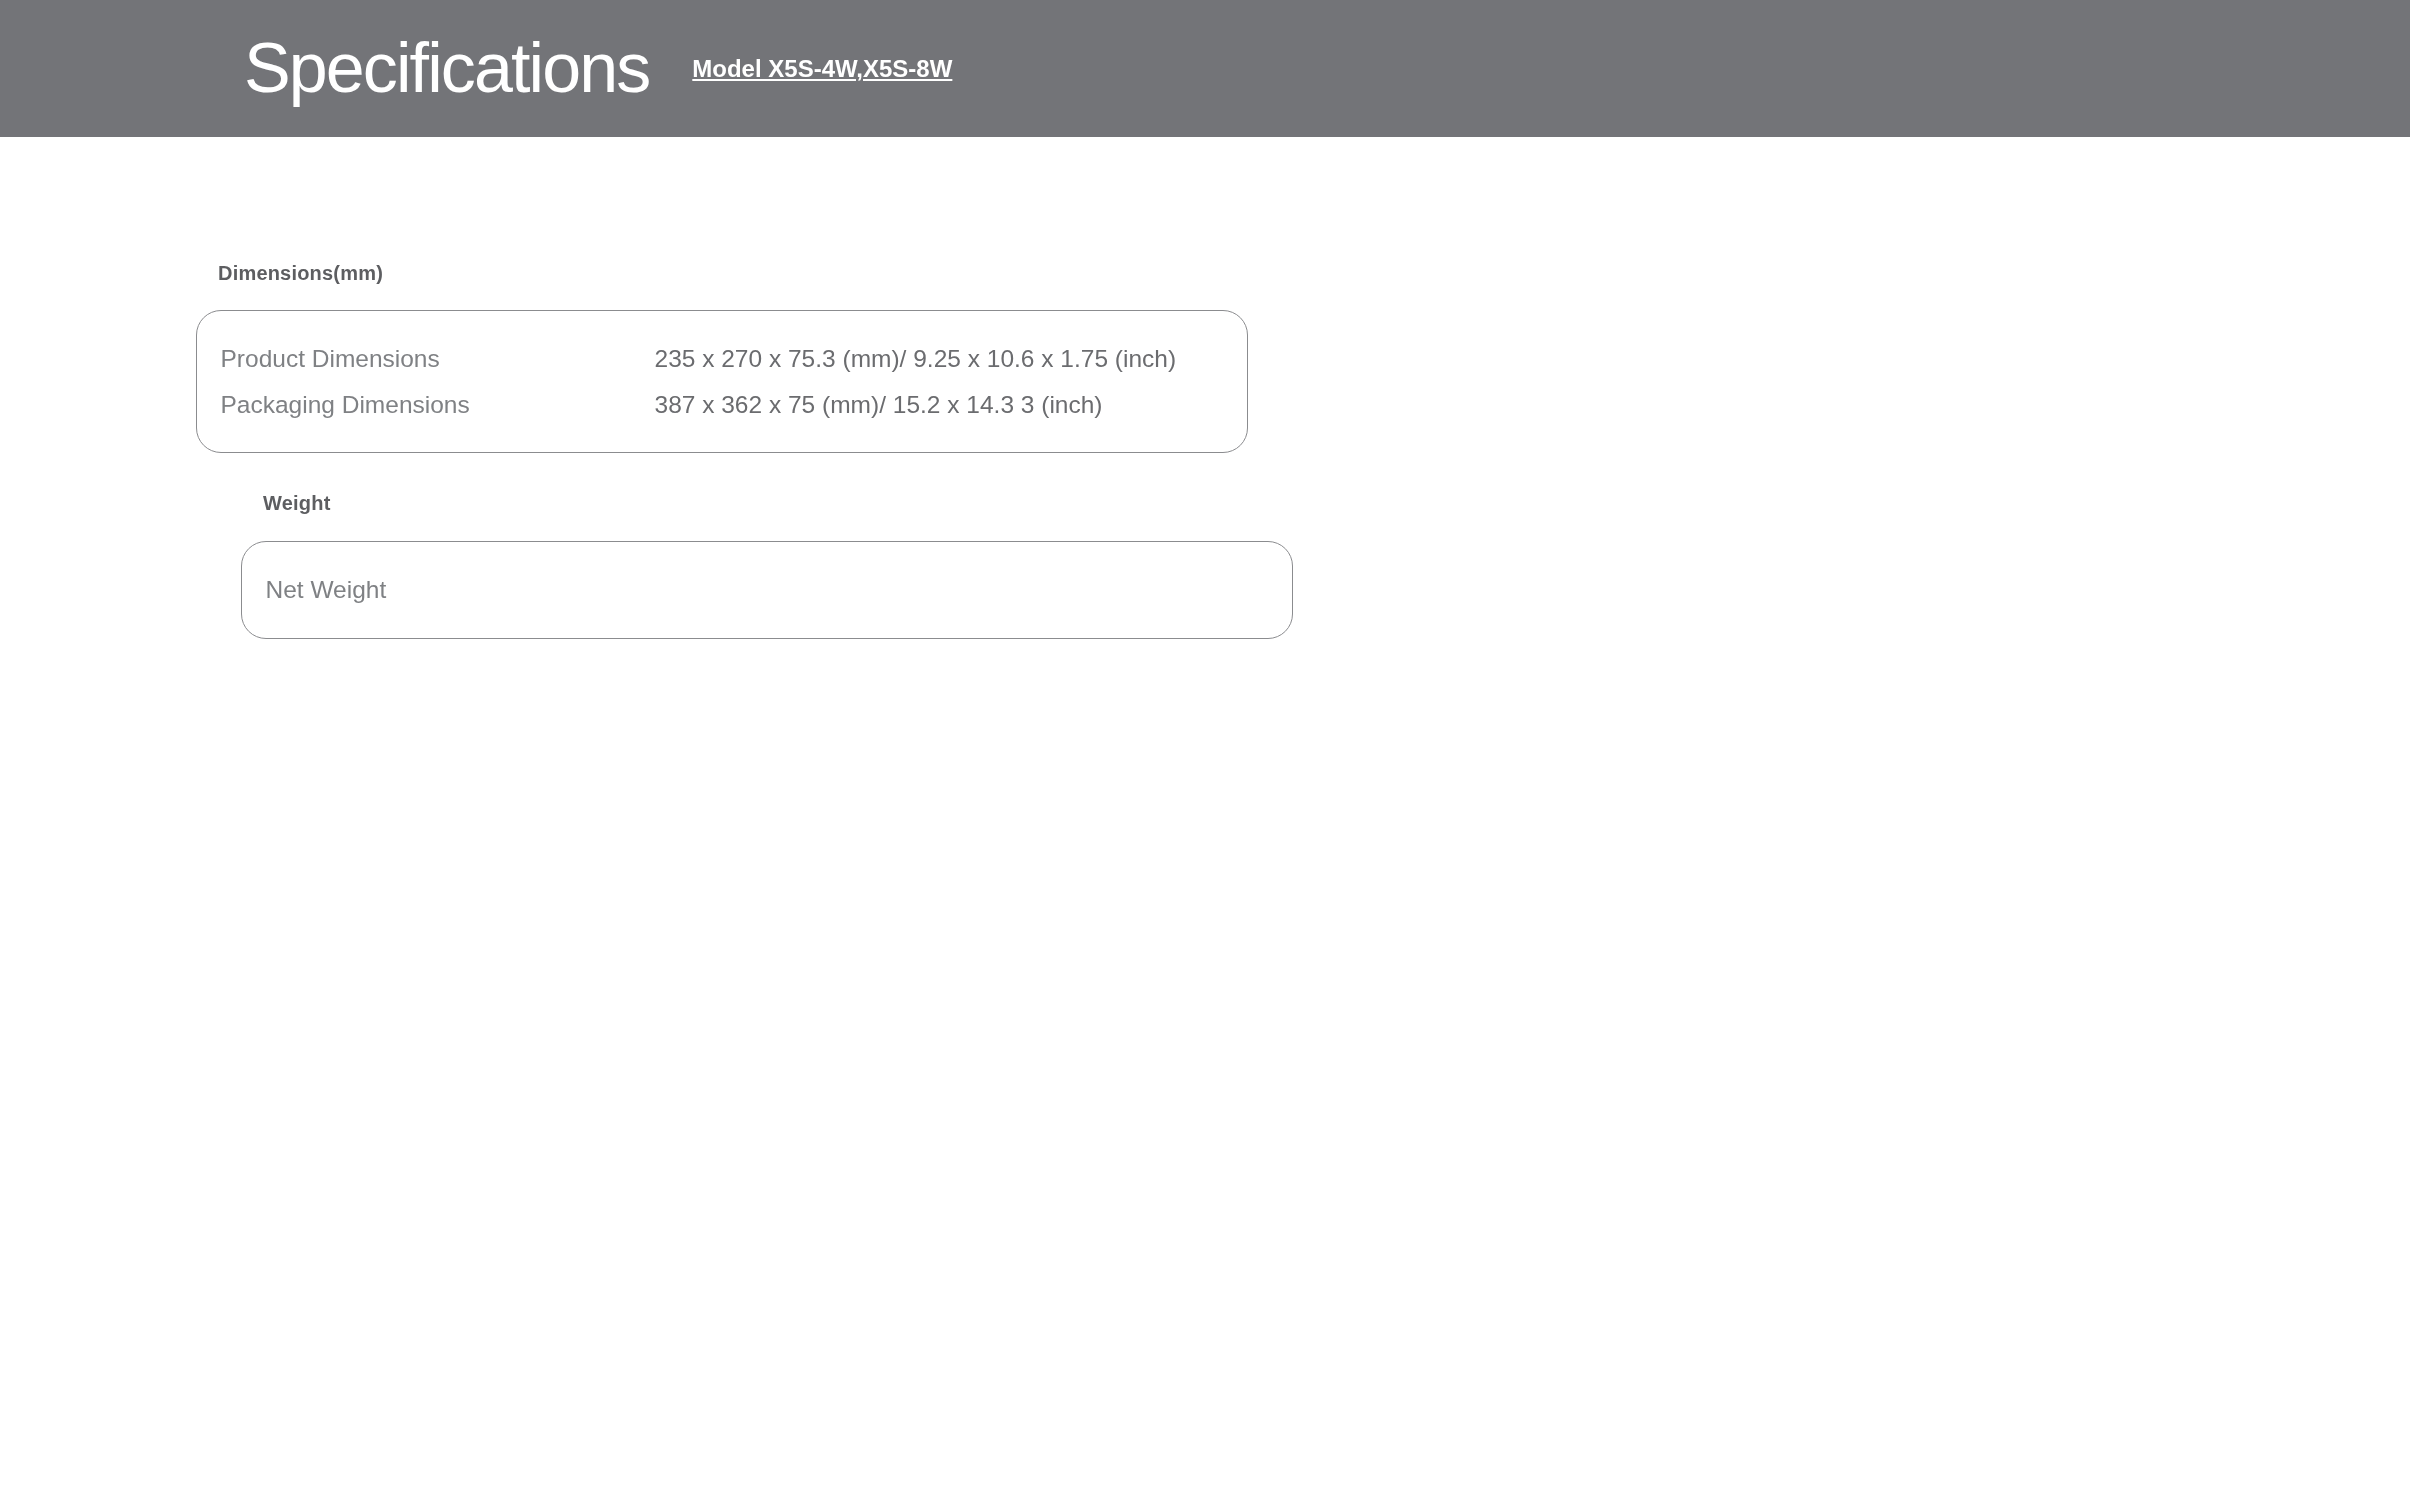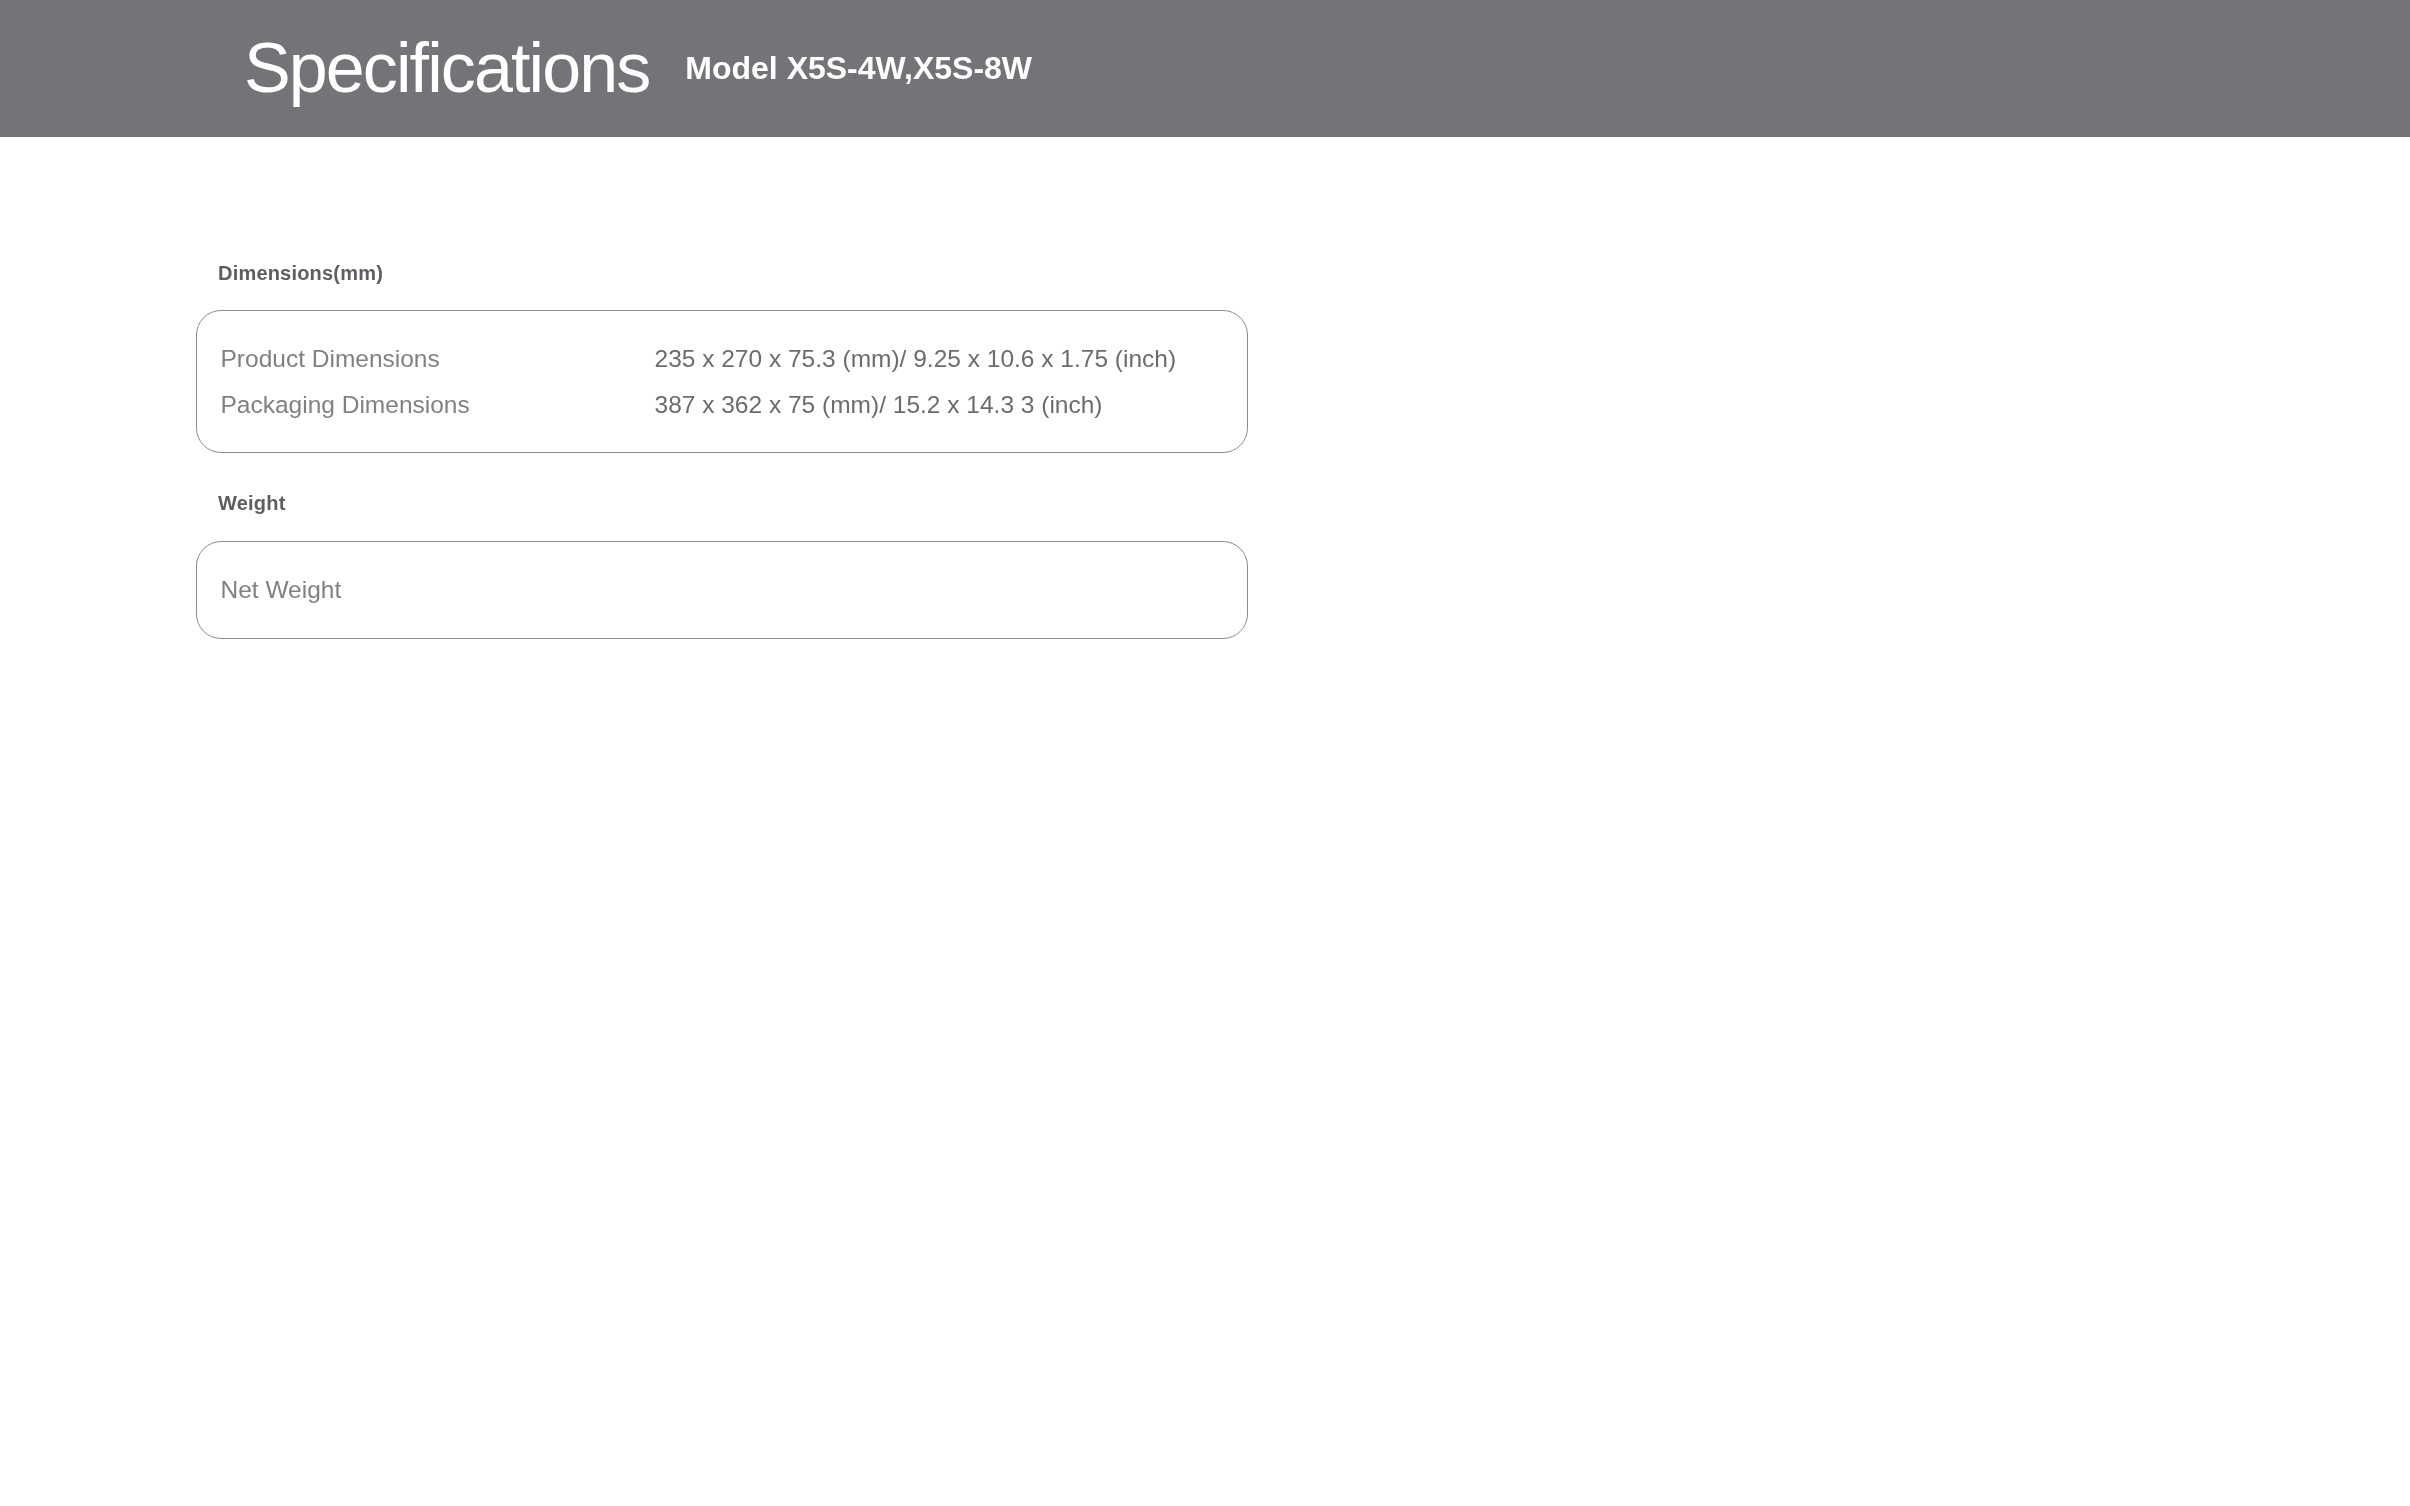"Model X5S-4W,X5S-8W" .app-model { font-size: 32px -> 24px; margin-left: 24px -> 31px; text-decoration: none -> underline }
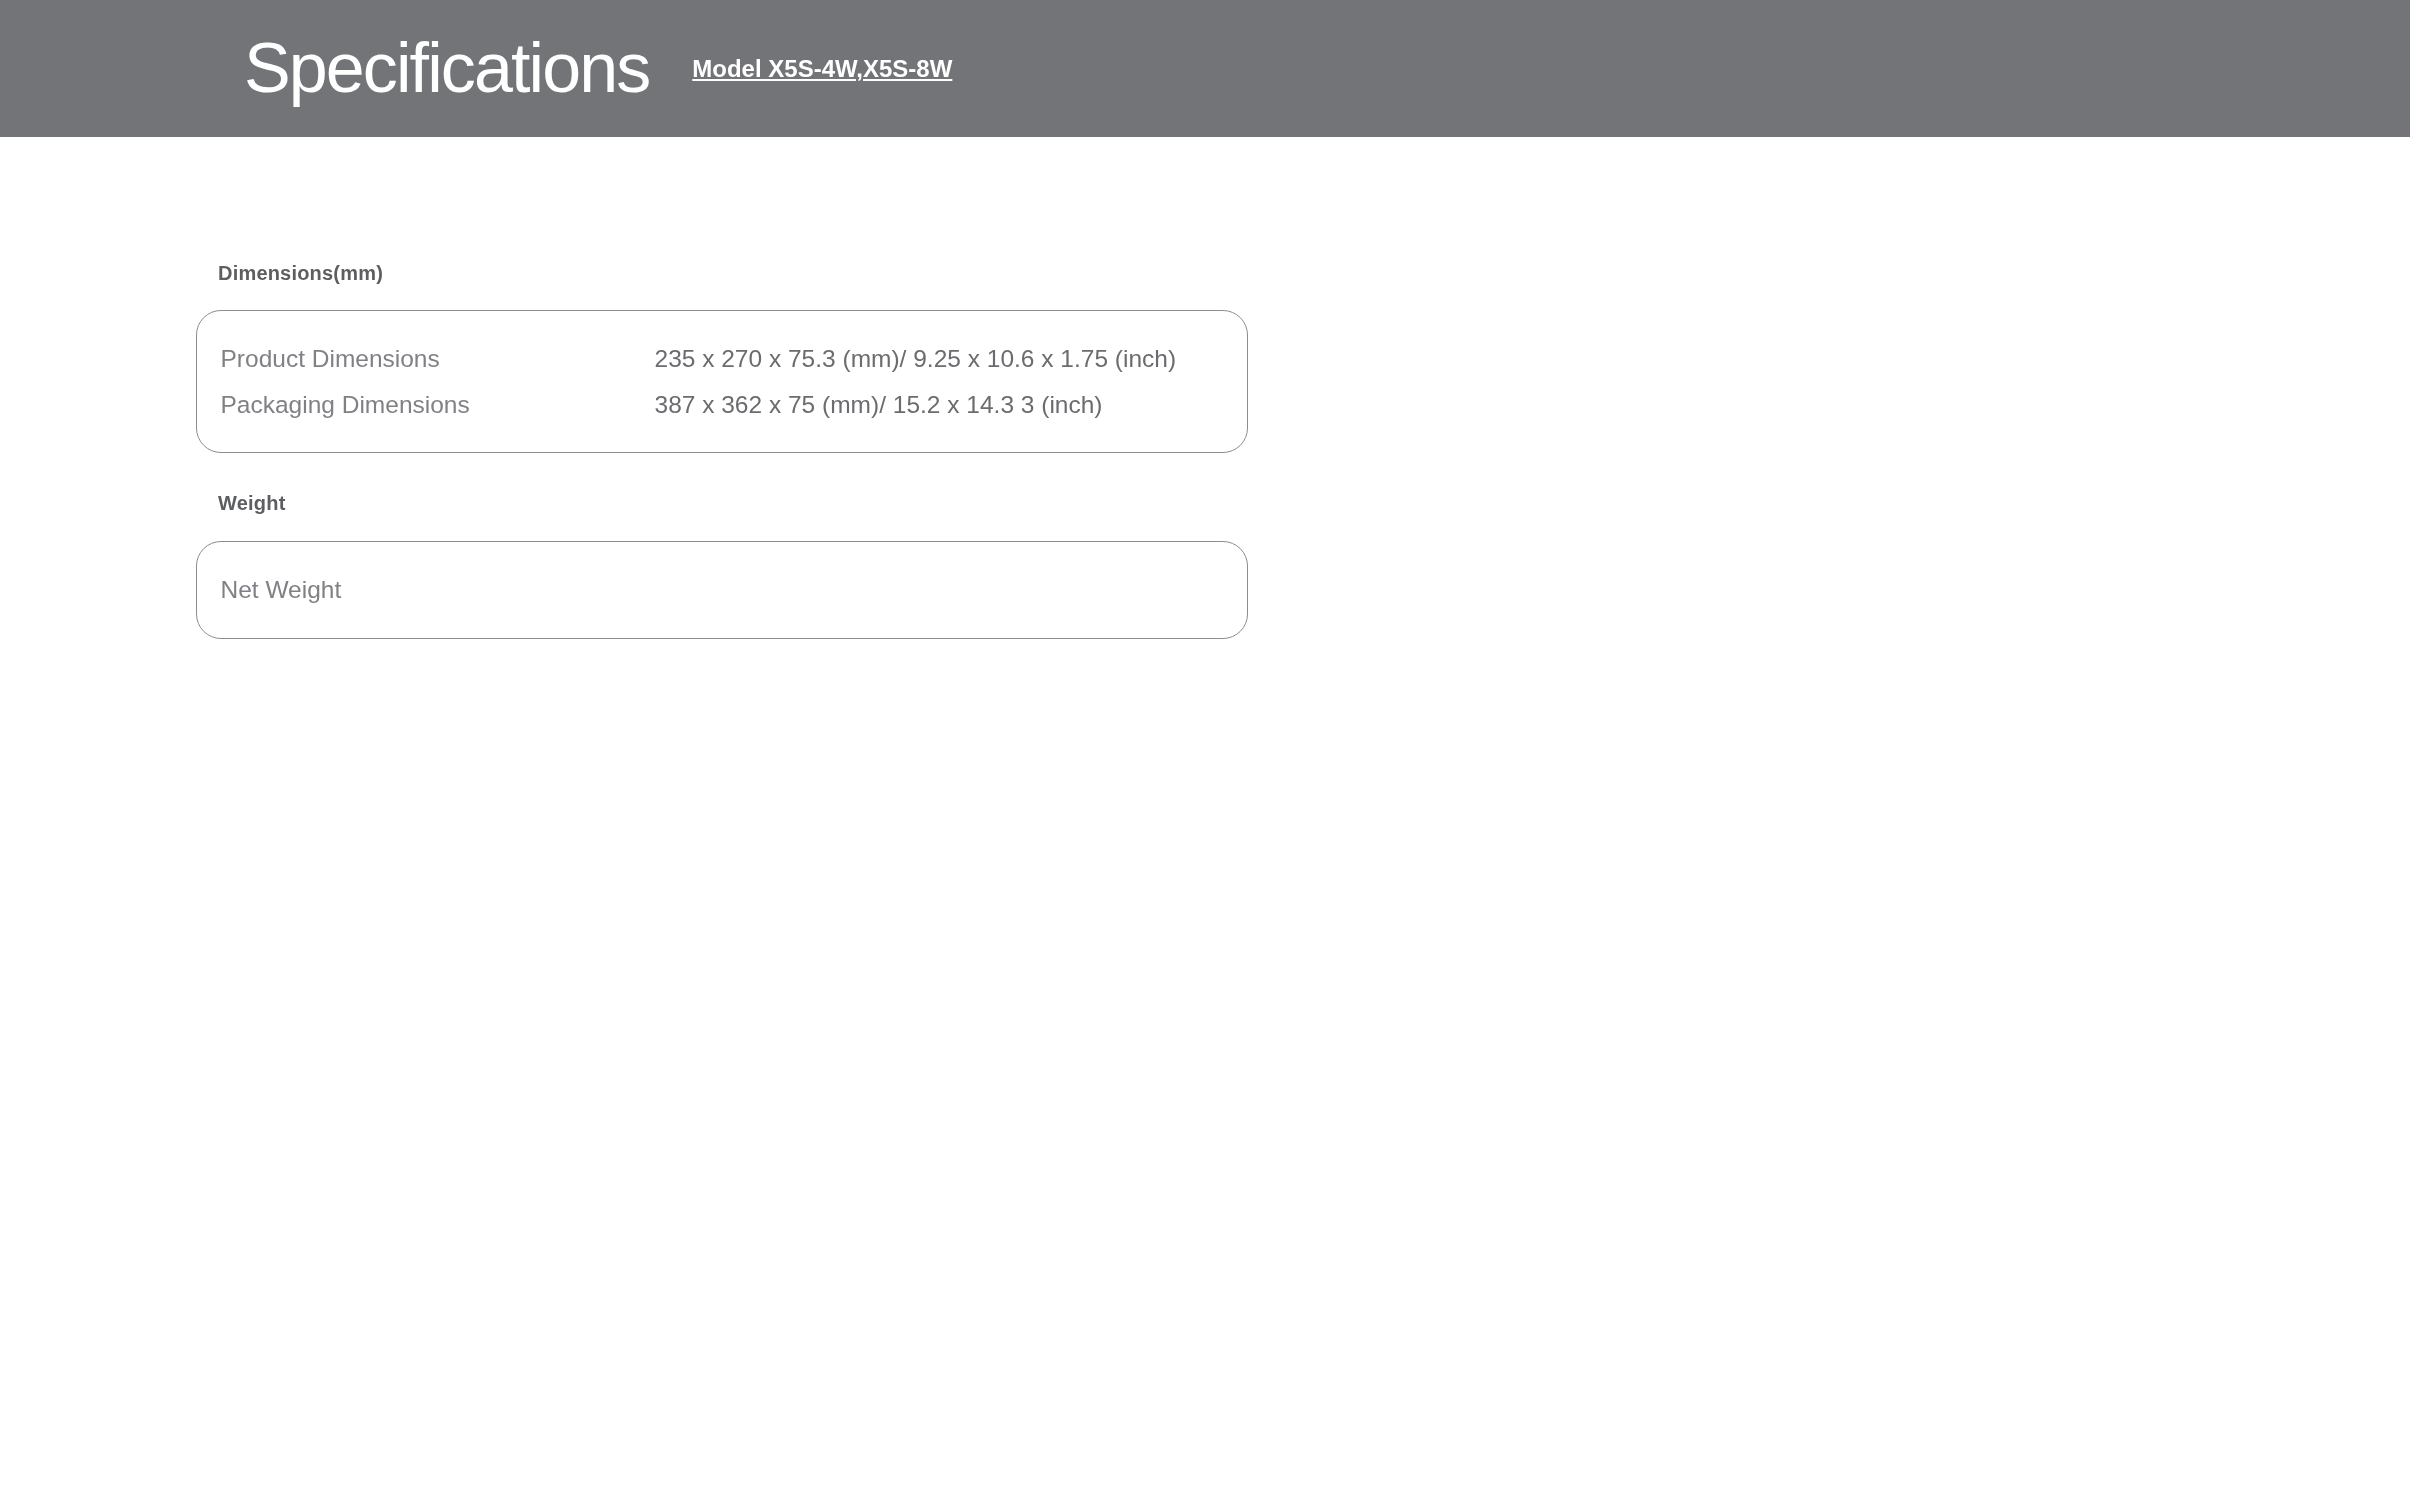"Weight" .section--weight { padding-left: none -> 45px }
